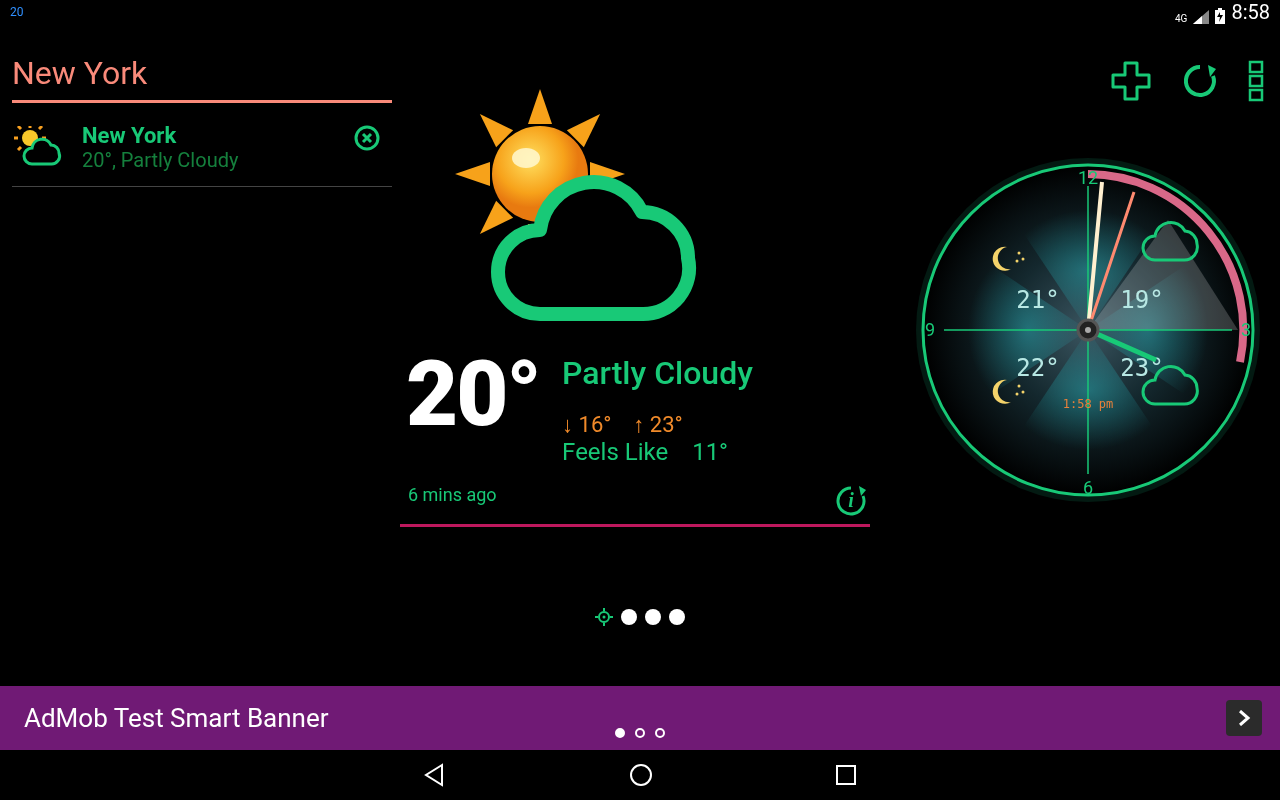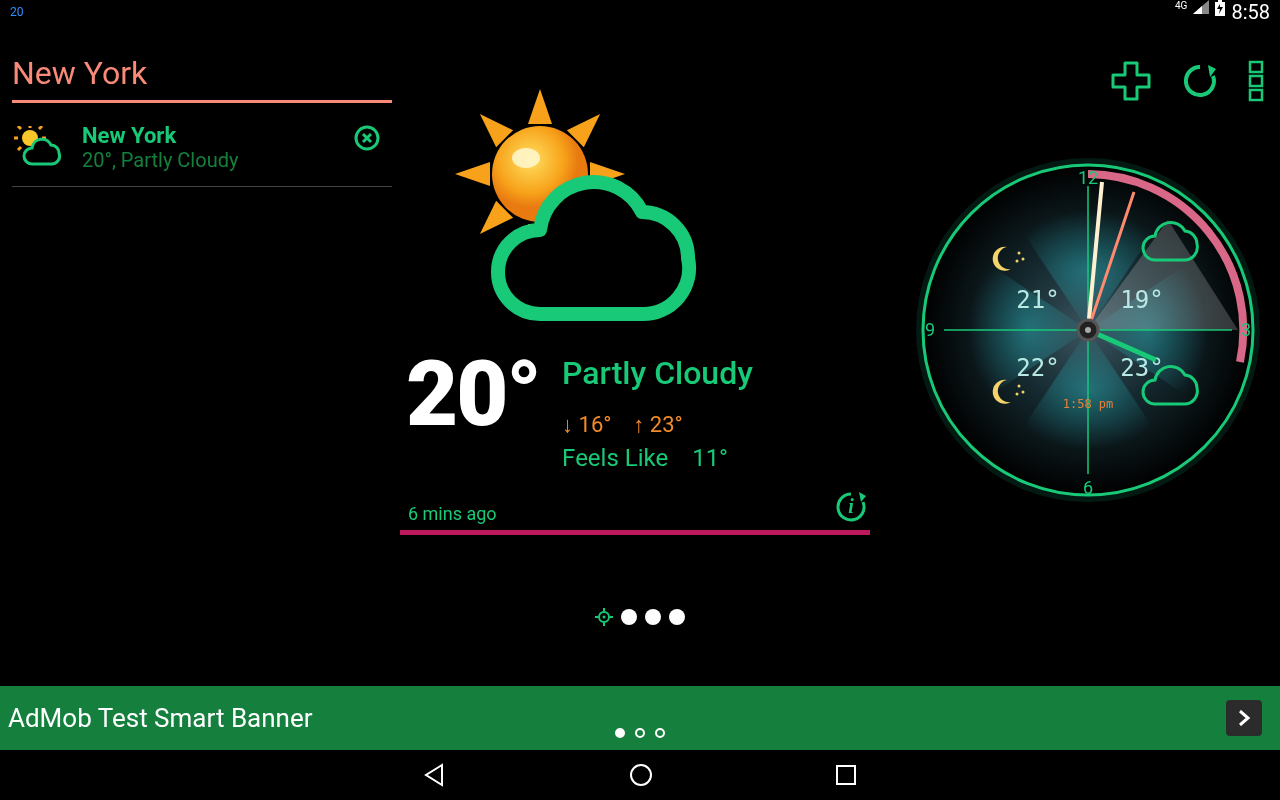"4G" .status-right { align-items: flex-start -> flex-end }
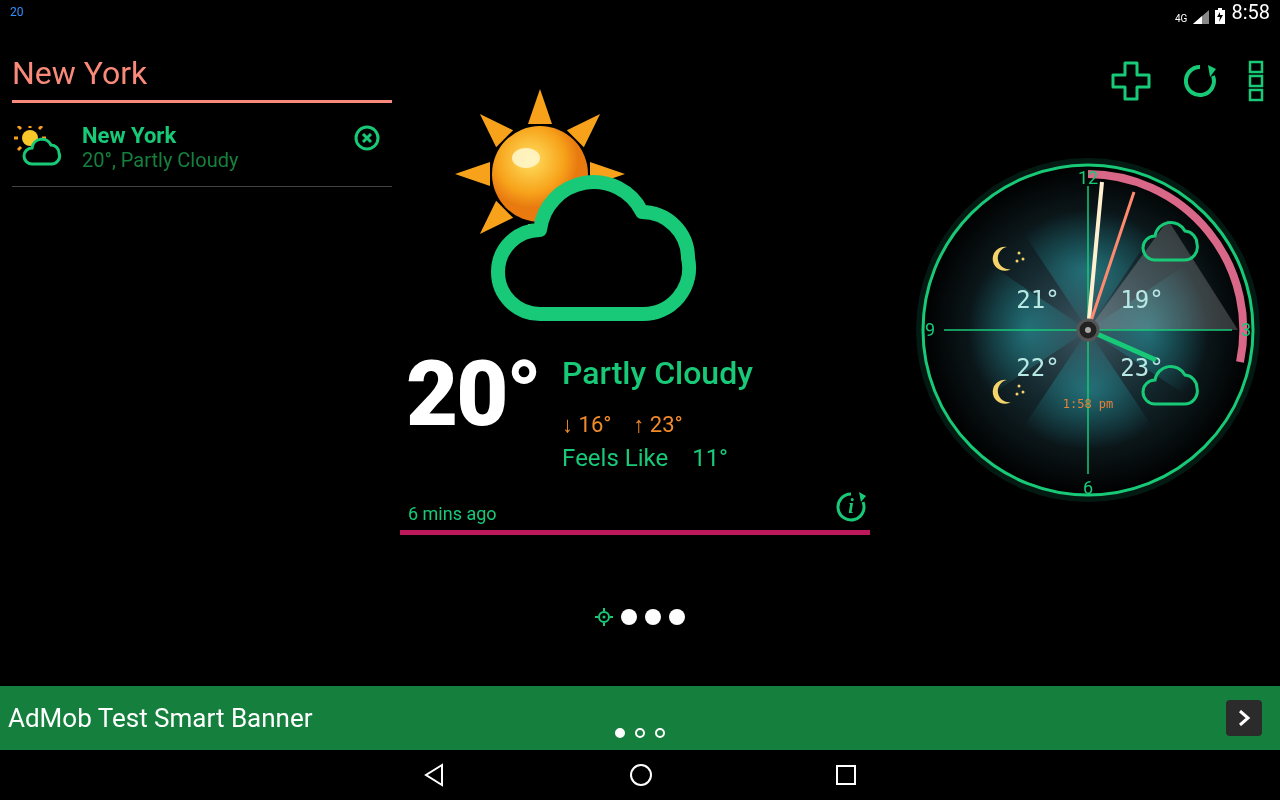"Feels Like 11°" .feels { margin-top: 6px -> none }
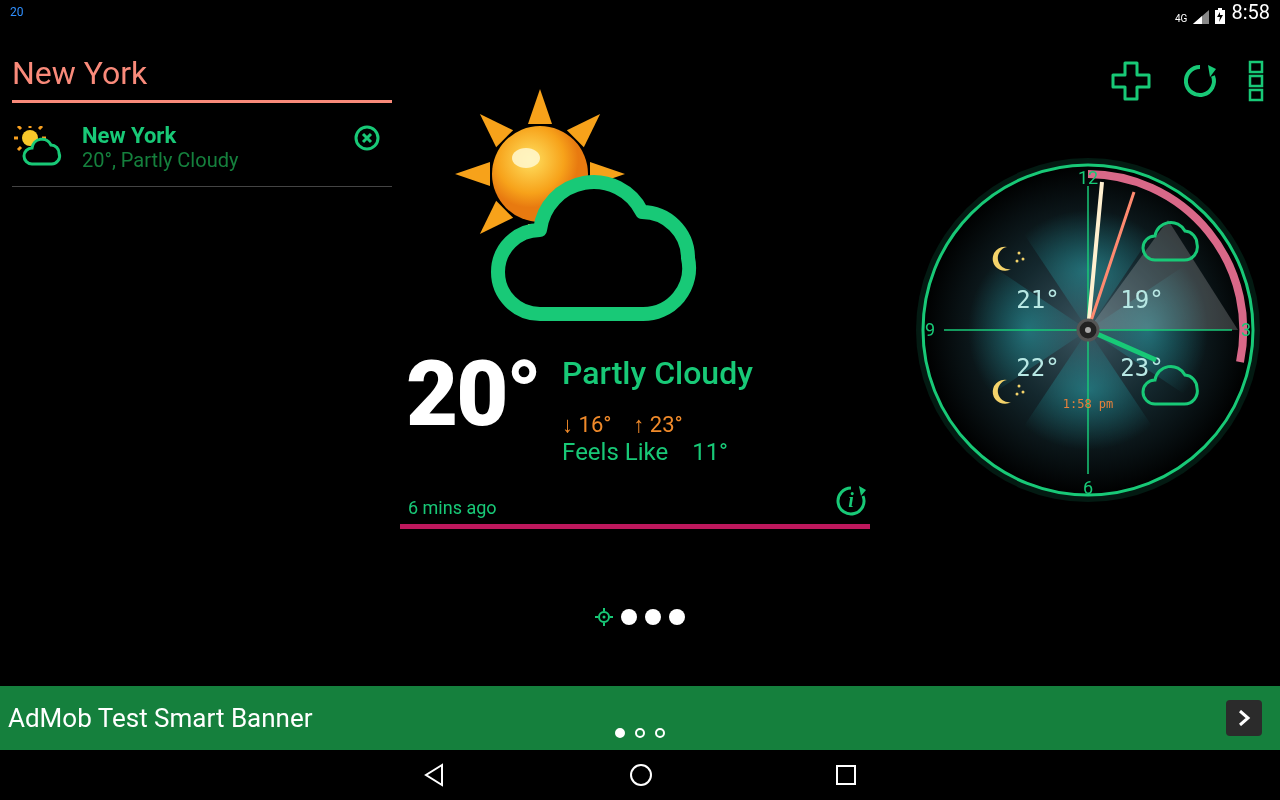"6 mins ago" .update-row { align-items: flex-end -> flex-start; border-bottom: 5px solid #be185d -> 3px solid #be185d }
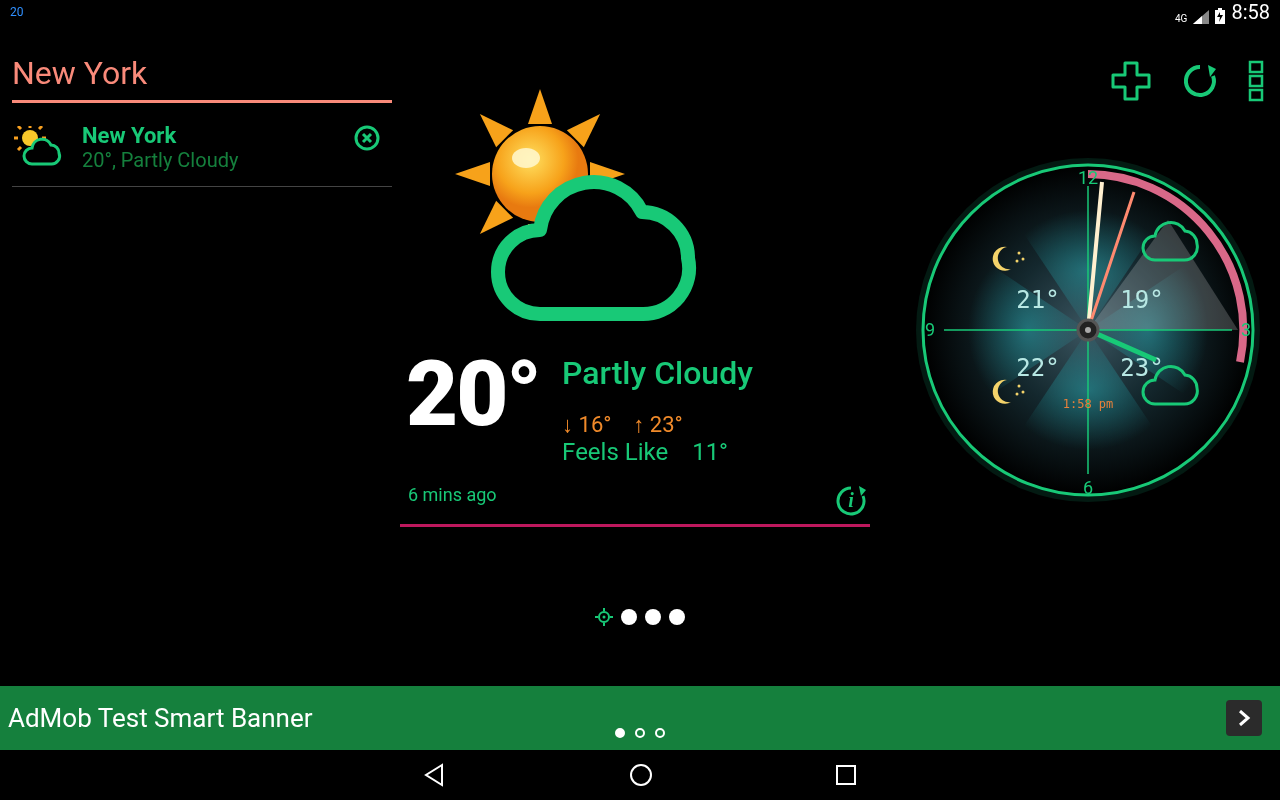"AdMob Test Smart Banner" .banner { background: #15803d -> #701a75; padding: 0 8px -> 0 24px }
